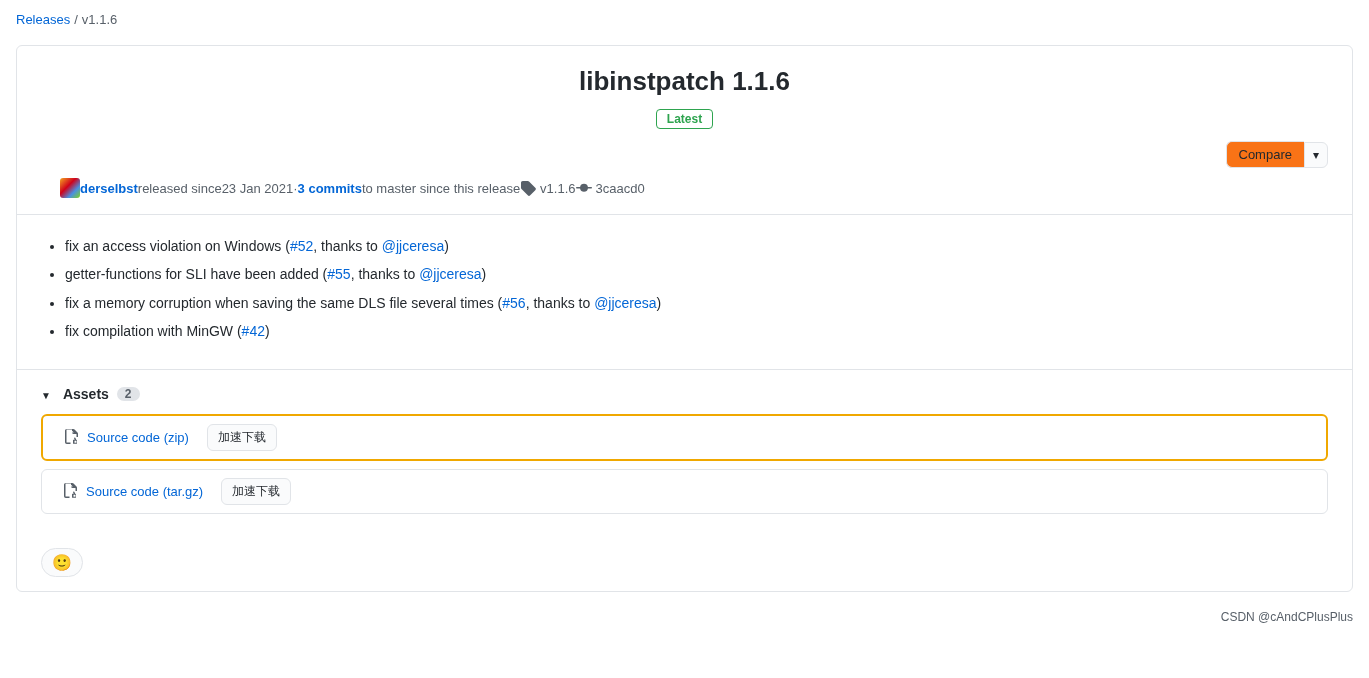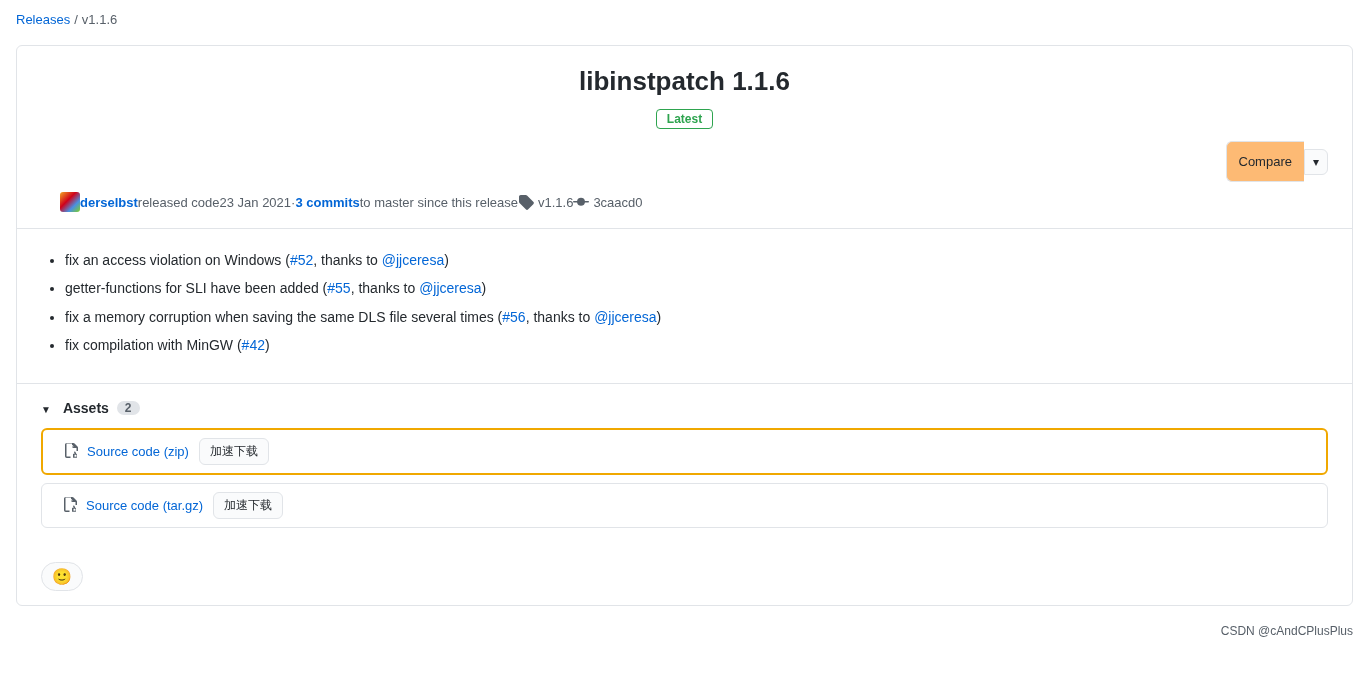"Compare" .compare-btn-main { background: #fdba74 -> #f97316; padding: 12px 12px -> 5px 12px }
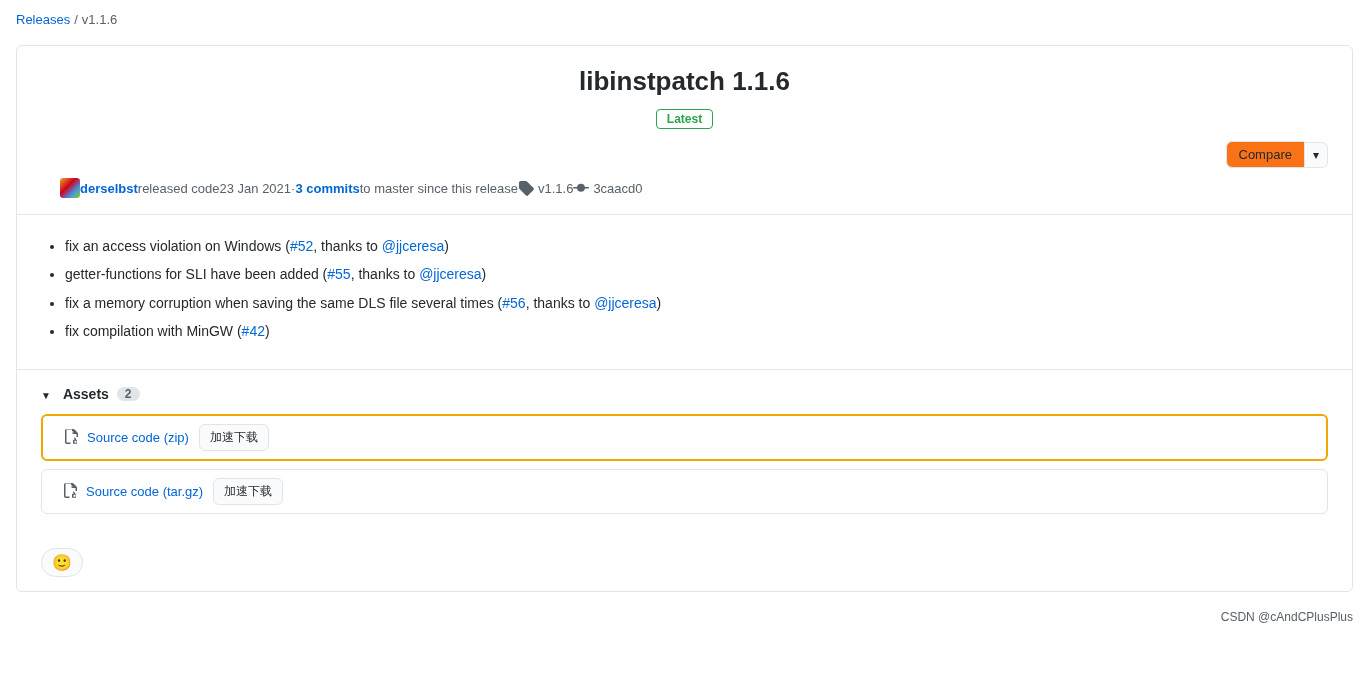"released code" span { text: code -> since }
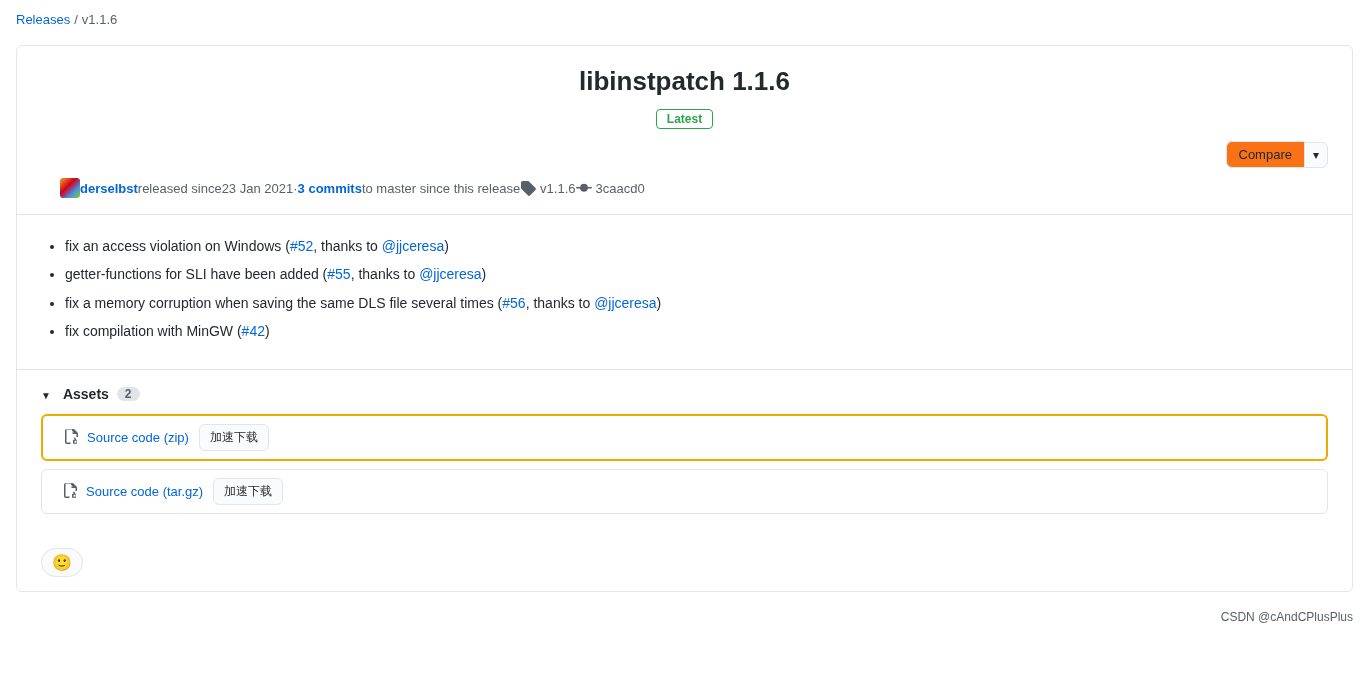"加速下载" .accel-btn { margin-left: 2px -> 10px }
